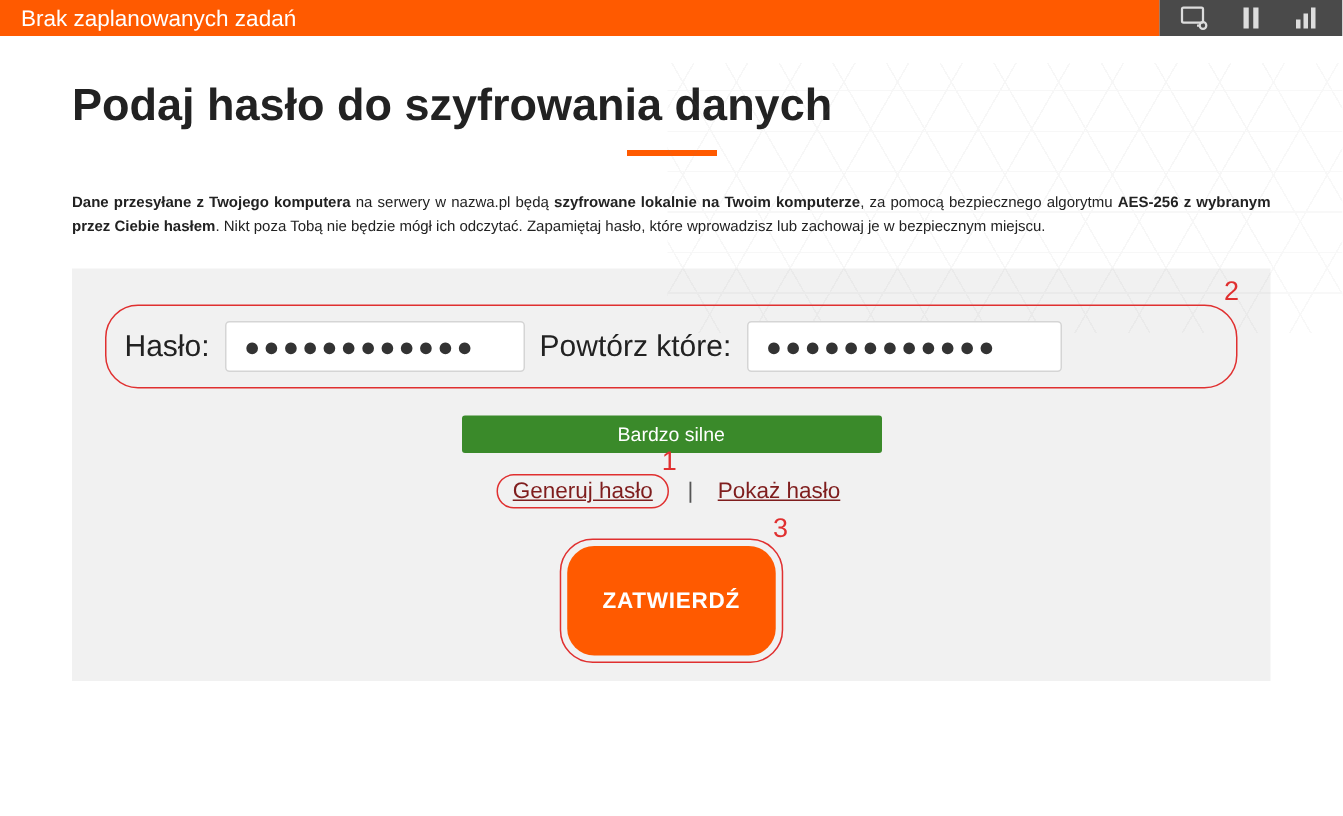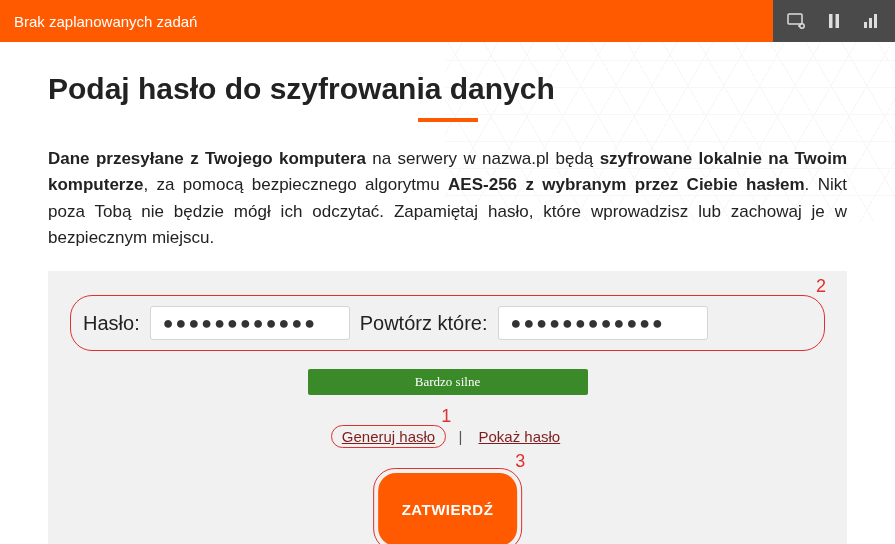"Brak zaplanowanych zadań" .topbar { height: 42px -> 24px }
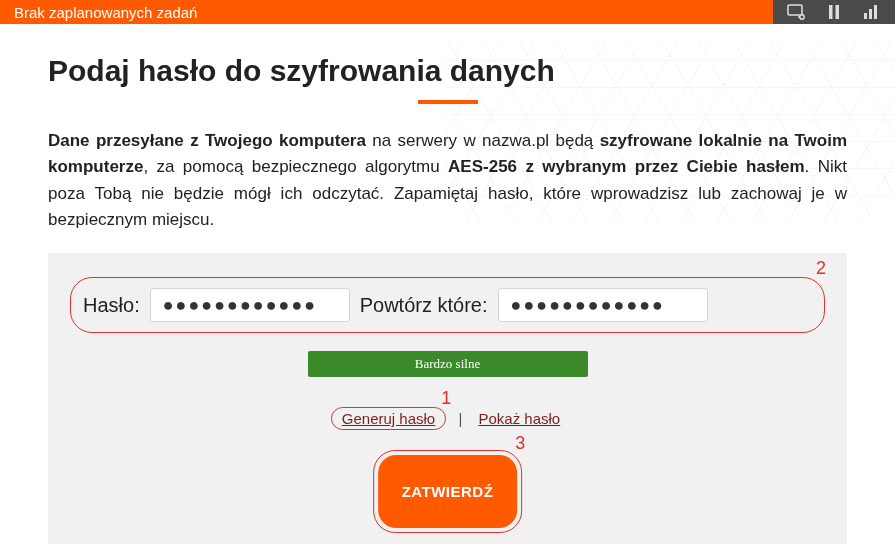"Dane przesyłane z Twojego komputera" .description { font-size: 17px -> 10px }
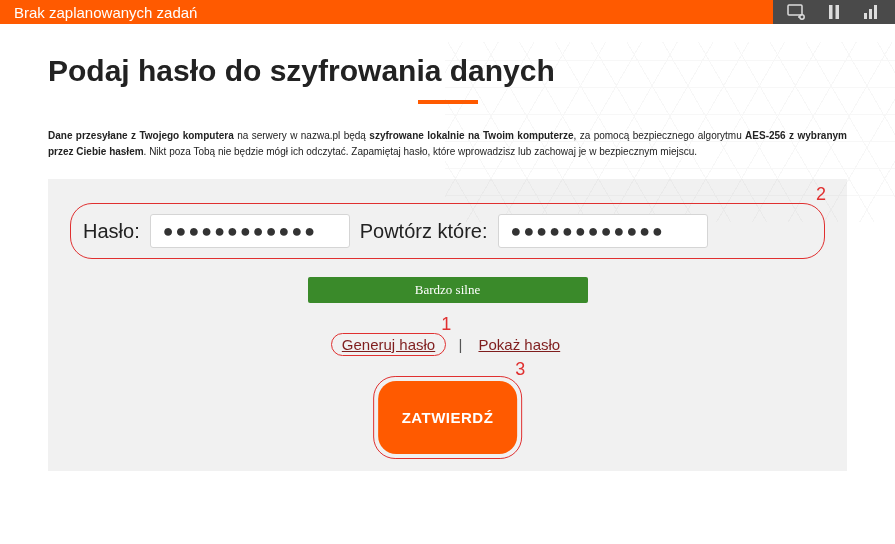"Bardzo silne" .strength-bar { font-family: Liberation Serif, serif -> none; margin: 0 auto 30px auto -> 0 auto 14px auto }
